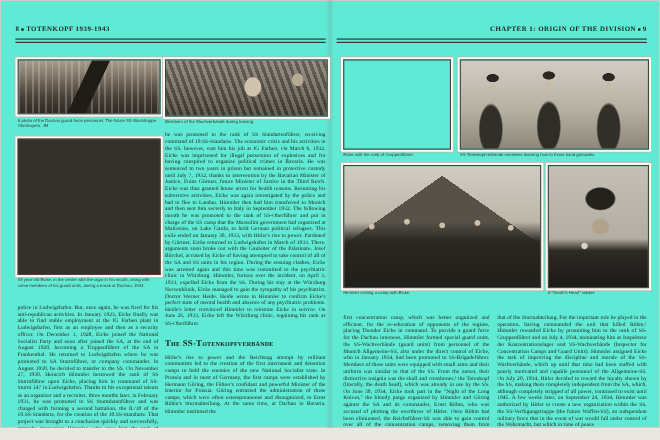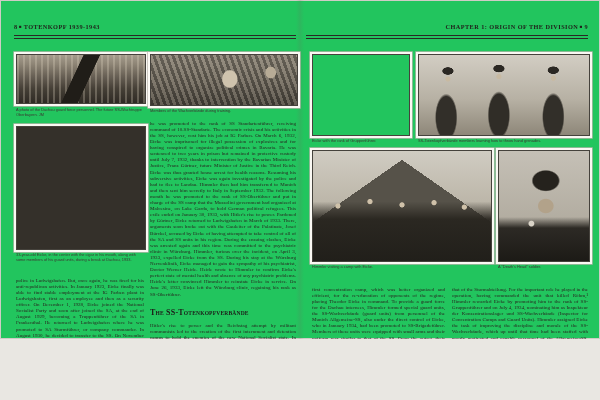"The SS-Totenkopfverbände" .stage { background: #22c55e -> #5eead4; height: 339px -> 389px }
